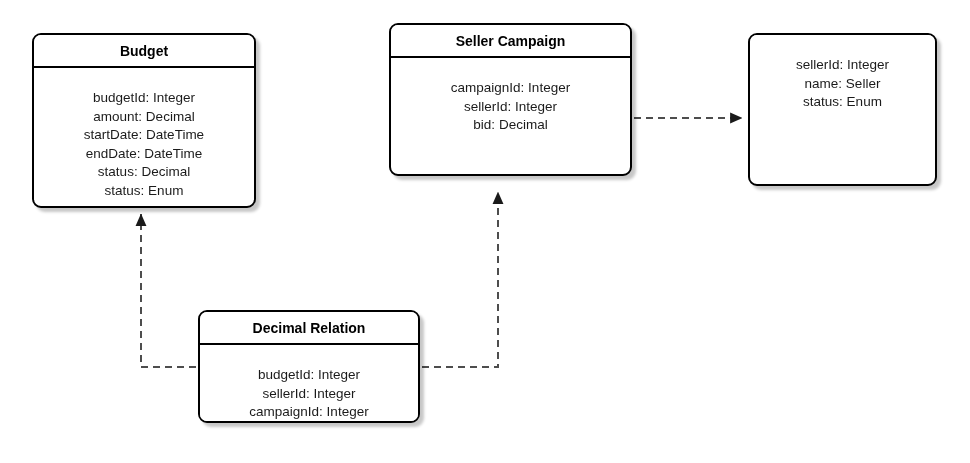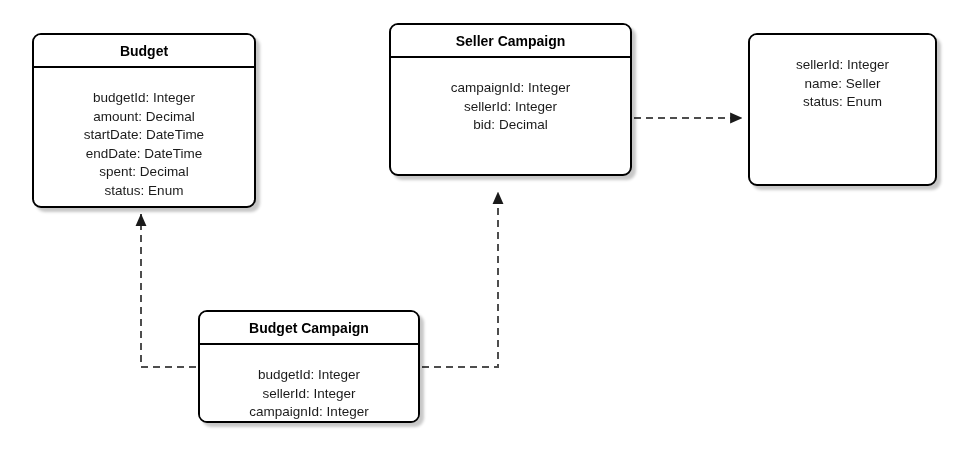"spent: Decimal" div.attr { text: spent -> status }
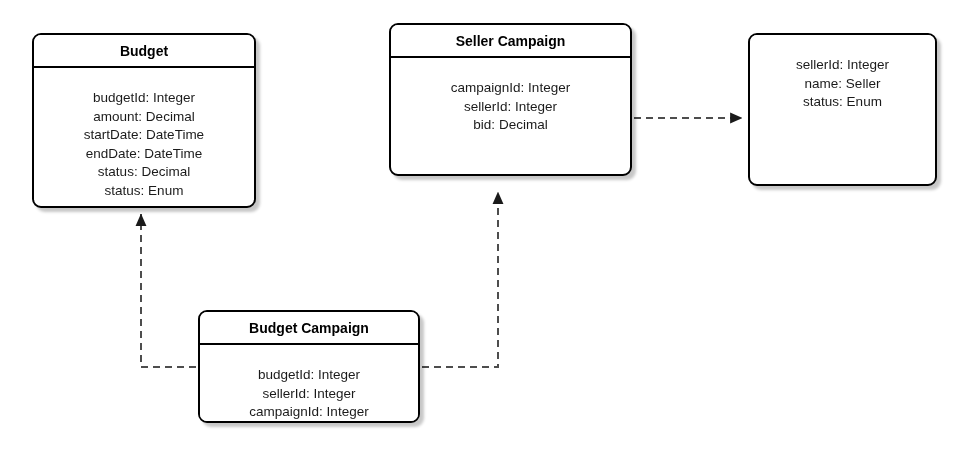"Budget Campaign" div.entity-header { text: Budget Campaign -> Decimal Relation }
